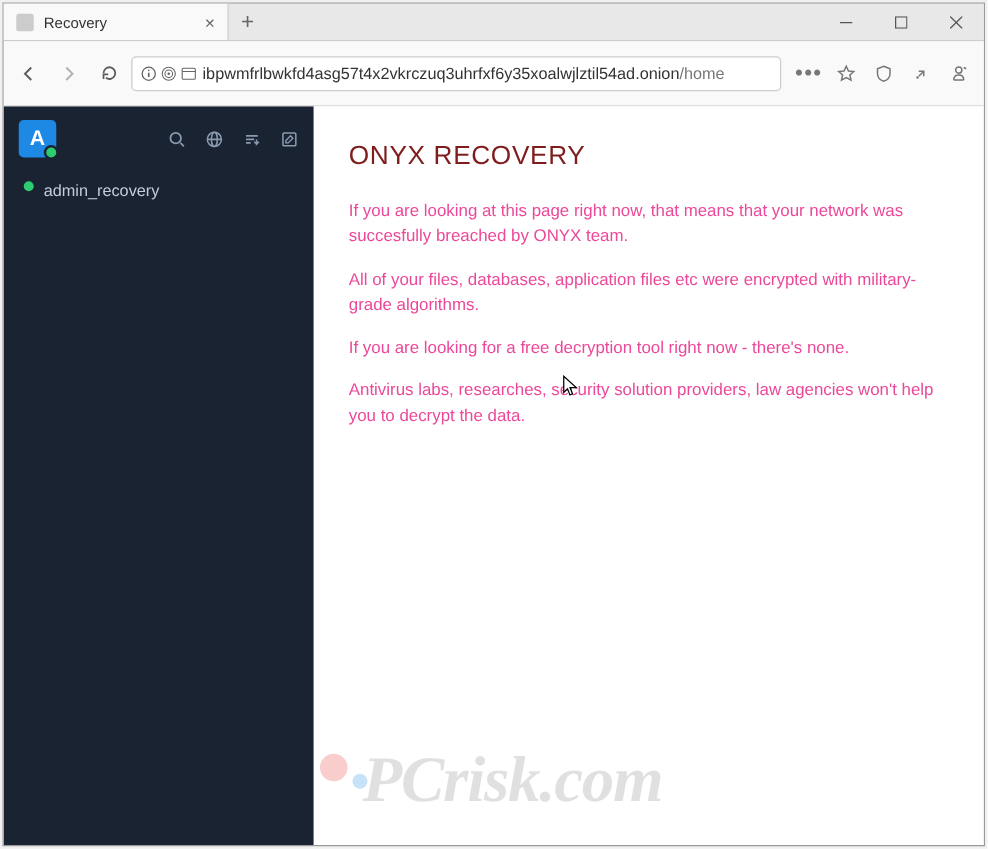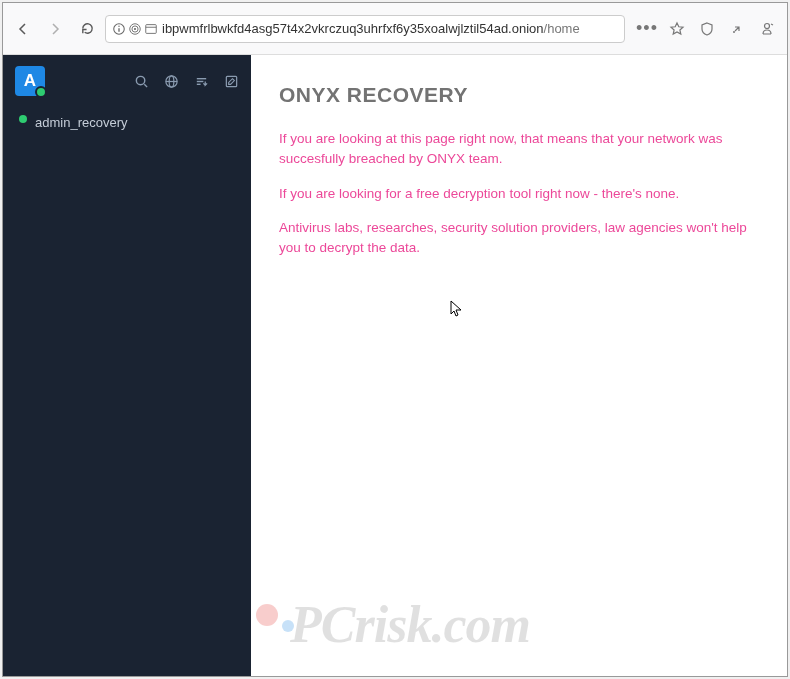"Recovery" div.titlebar { html: none -> <div> <div> <span></span> <span>Recovery</span> <span>×</span> </div> <div>+</div> <div> <div> <svg> <line></line> </svg> </div> <div> <svg> <rect></rect> </svg> </div> <div> <svg> <line></line> <line></line> </svg> </div> </div> </div> }
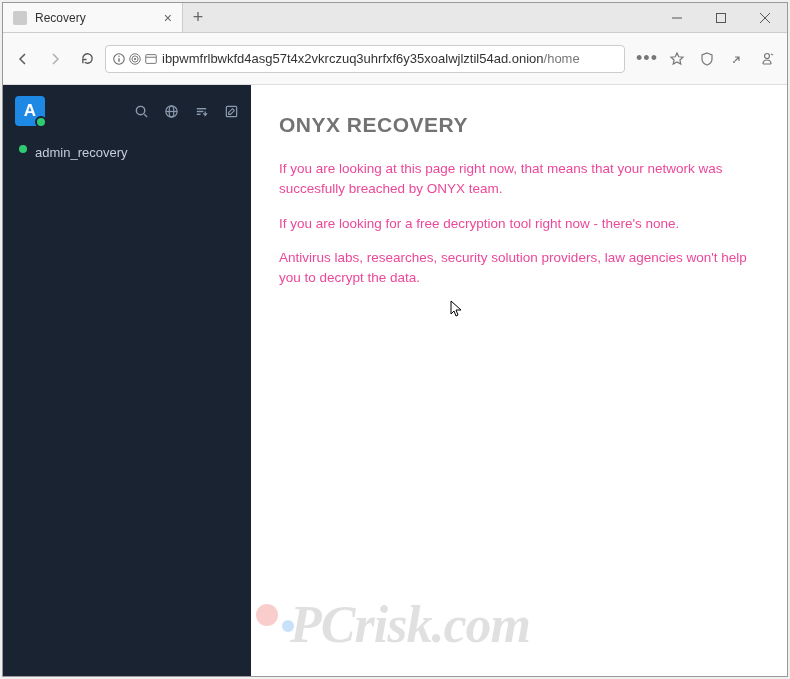"ONYX RECOVERY" .main h1 { color: #737373 -> #7f1d1d; font-weight: 700 -> 400 }
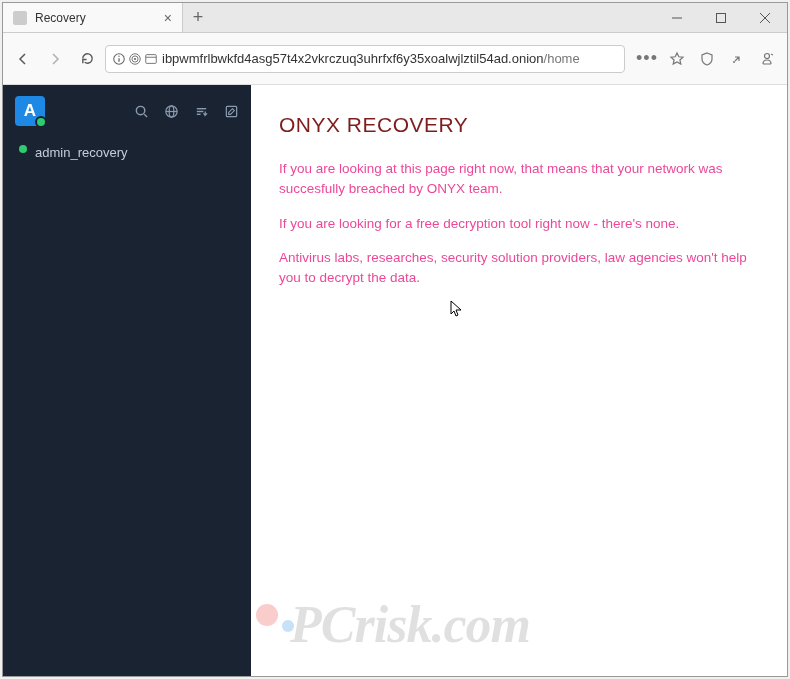"All of your files, databases," p { html: none -> <p>All of your files, databases, application files etc were encrypted with military-grade algorithms.</p> }
